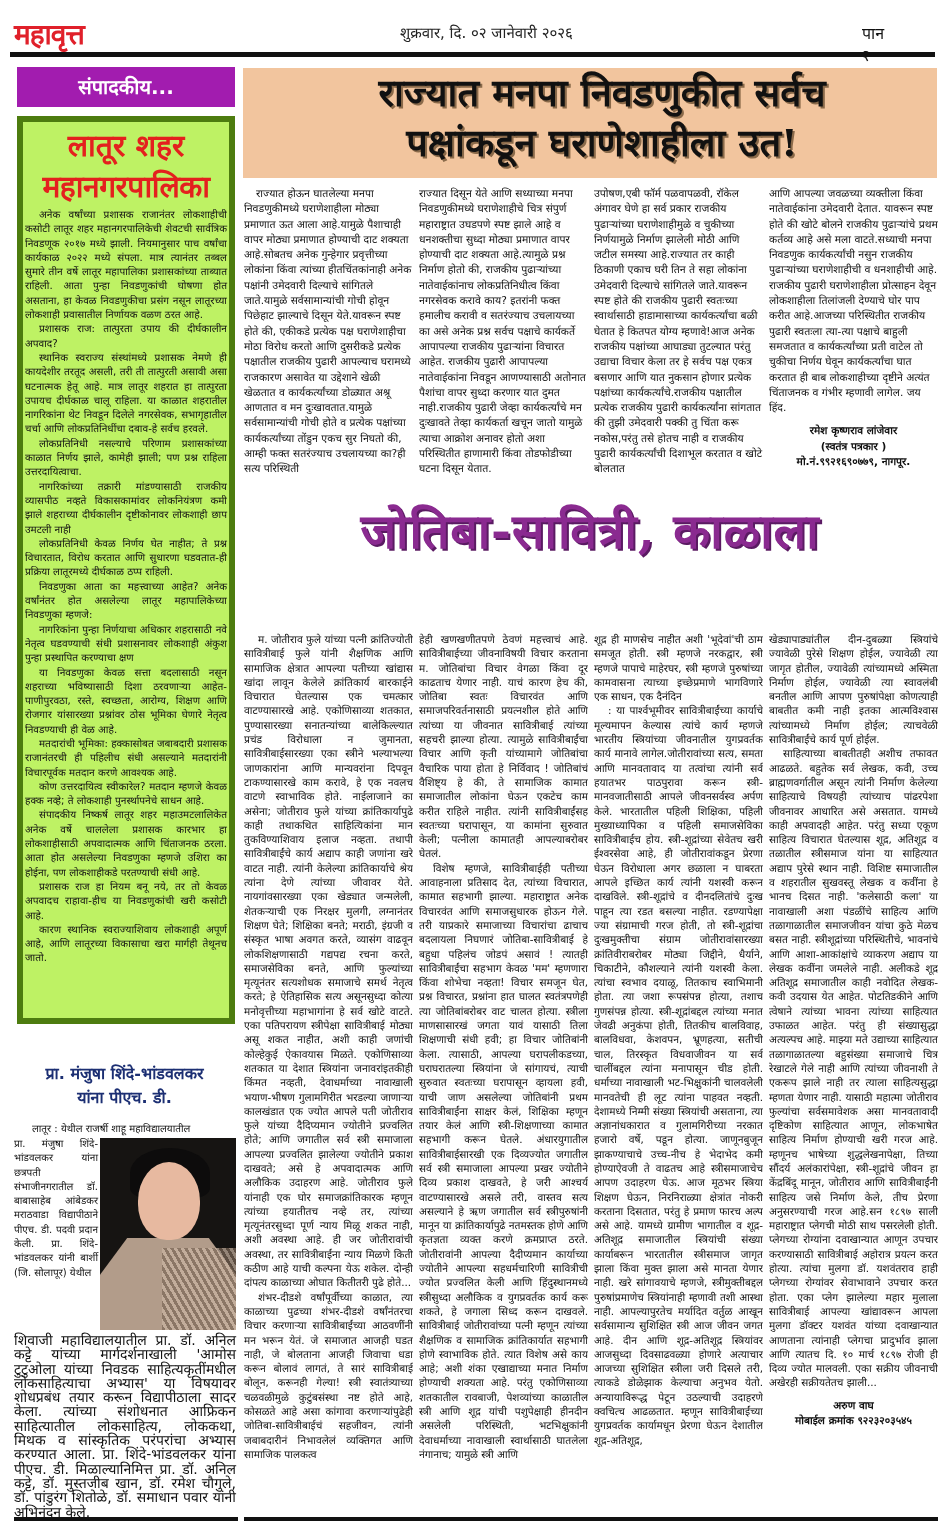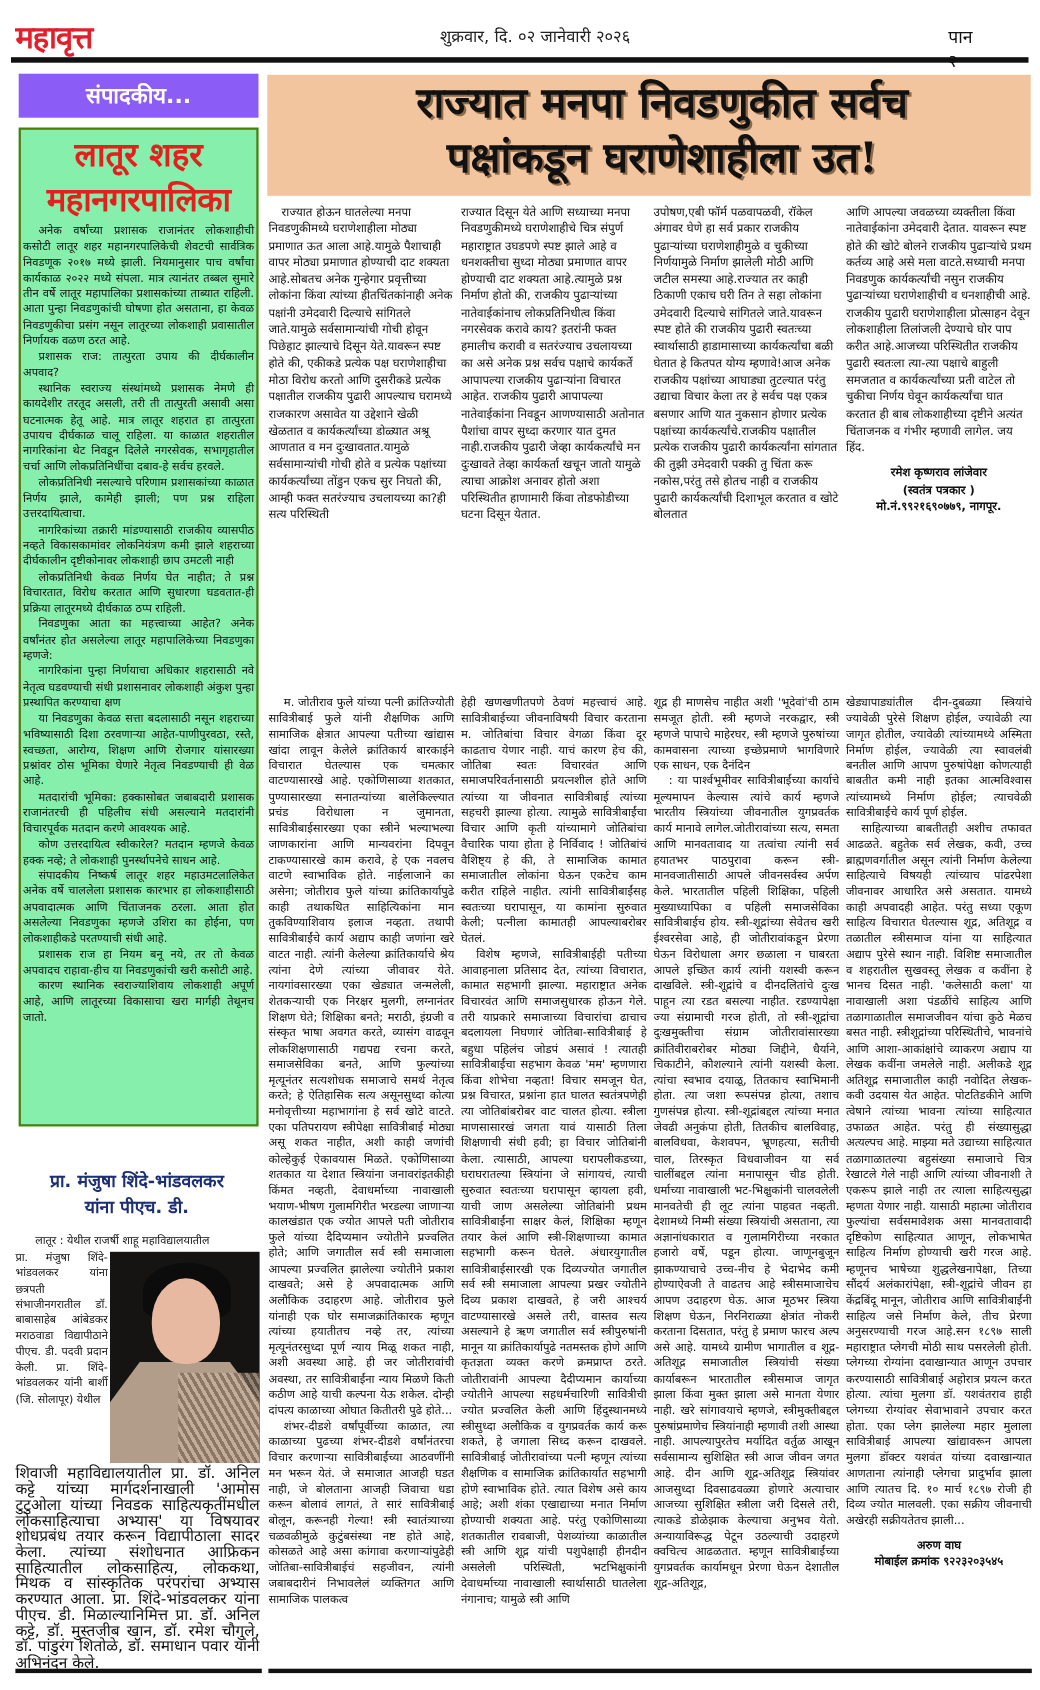"संपादकीय..." .edit-banner { background: #8b5cf6 -> #a21caf }
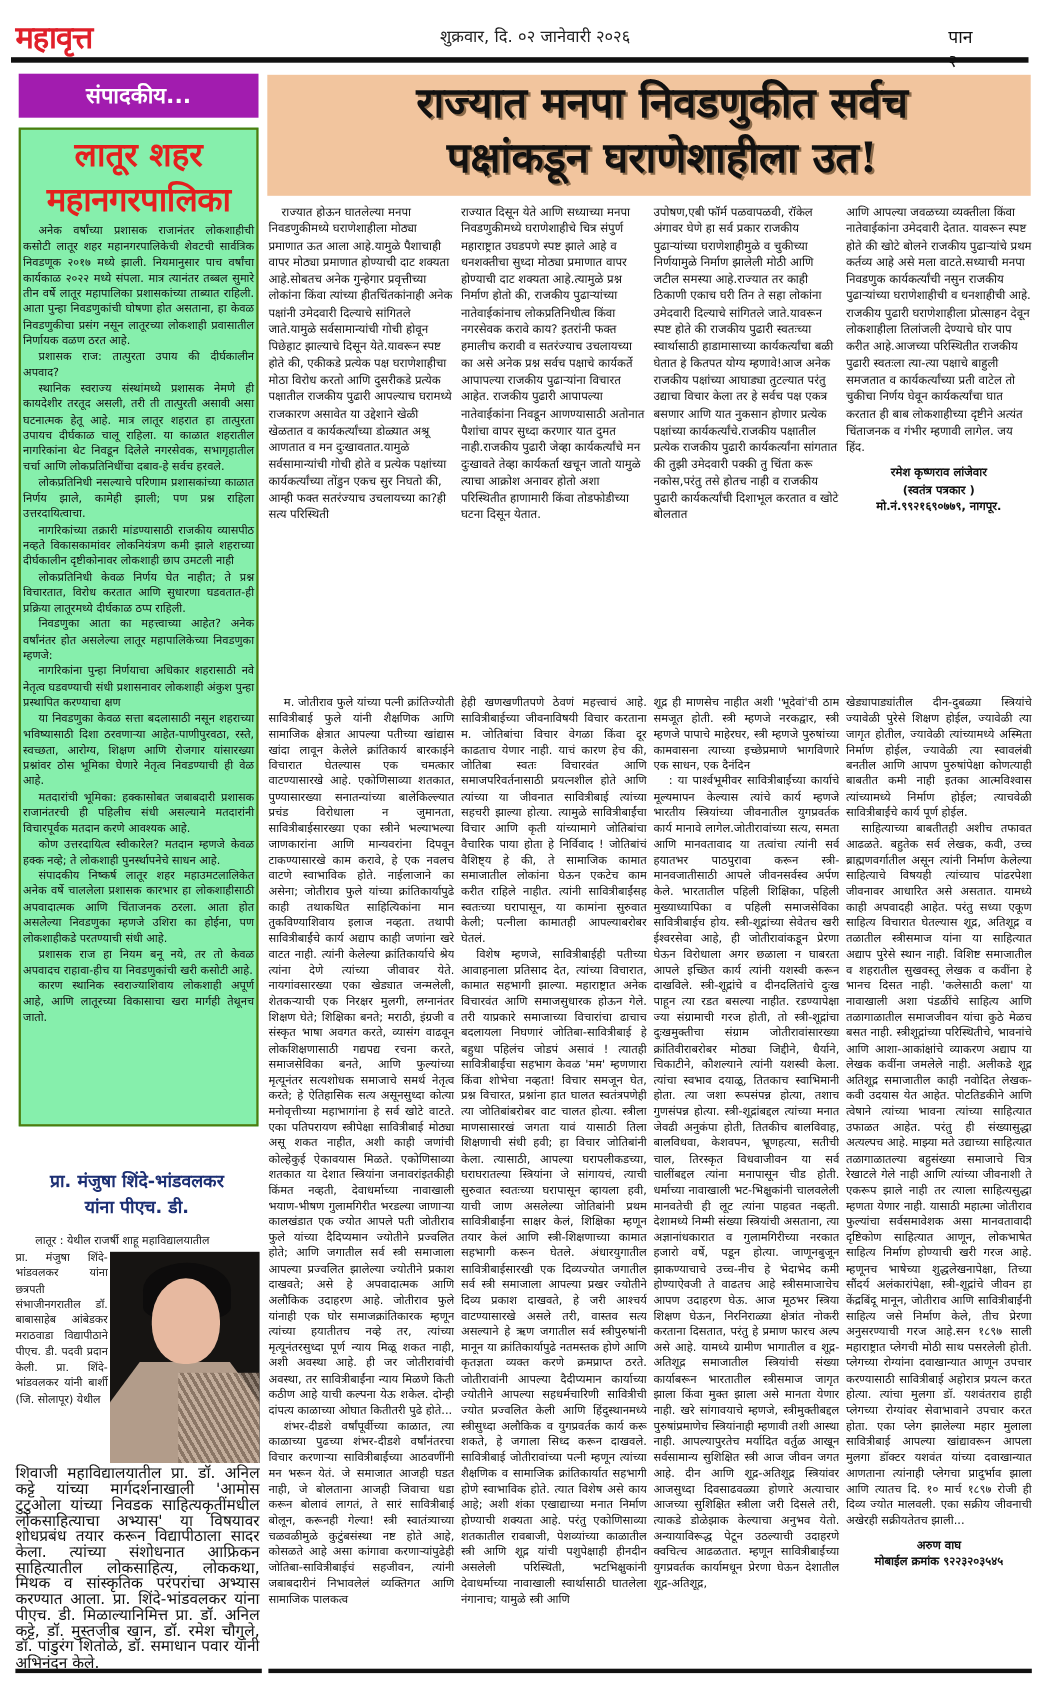"लातूर शहर" .edit-box { background: #86efac -> #bef264; border: 2px solid #4d7c0f -> 6px solid #4d7c0f }
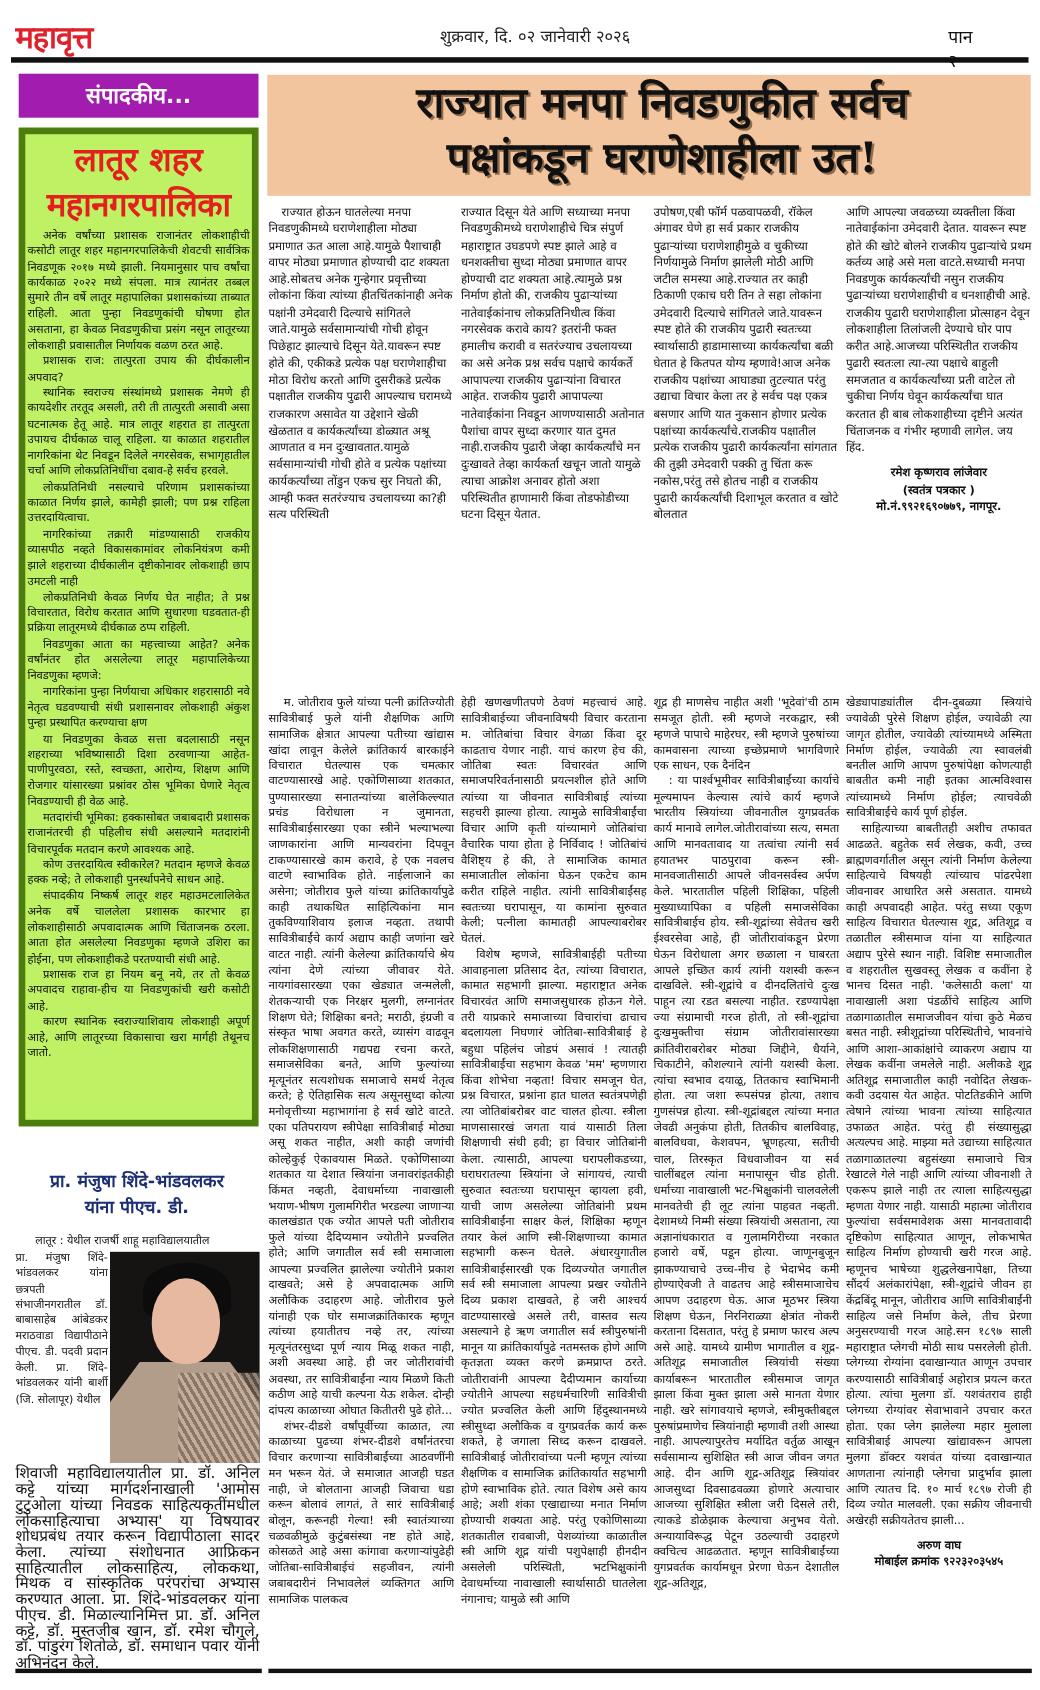"जोतिबा-सावित्री, काळाला" div { html: none -> <div>जोतिबा-सावित्री, काळाला</div> }
